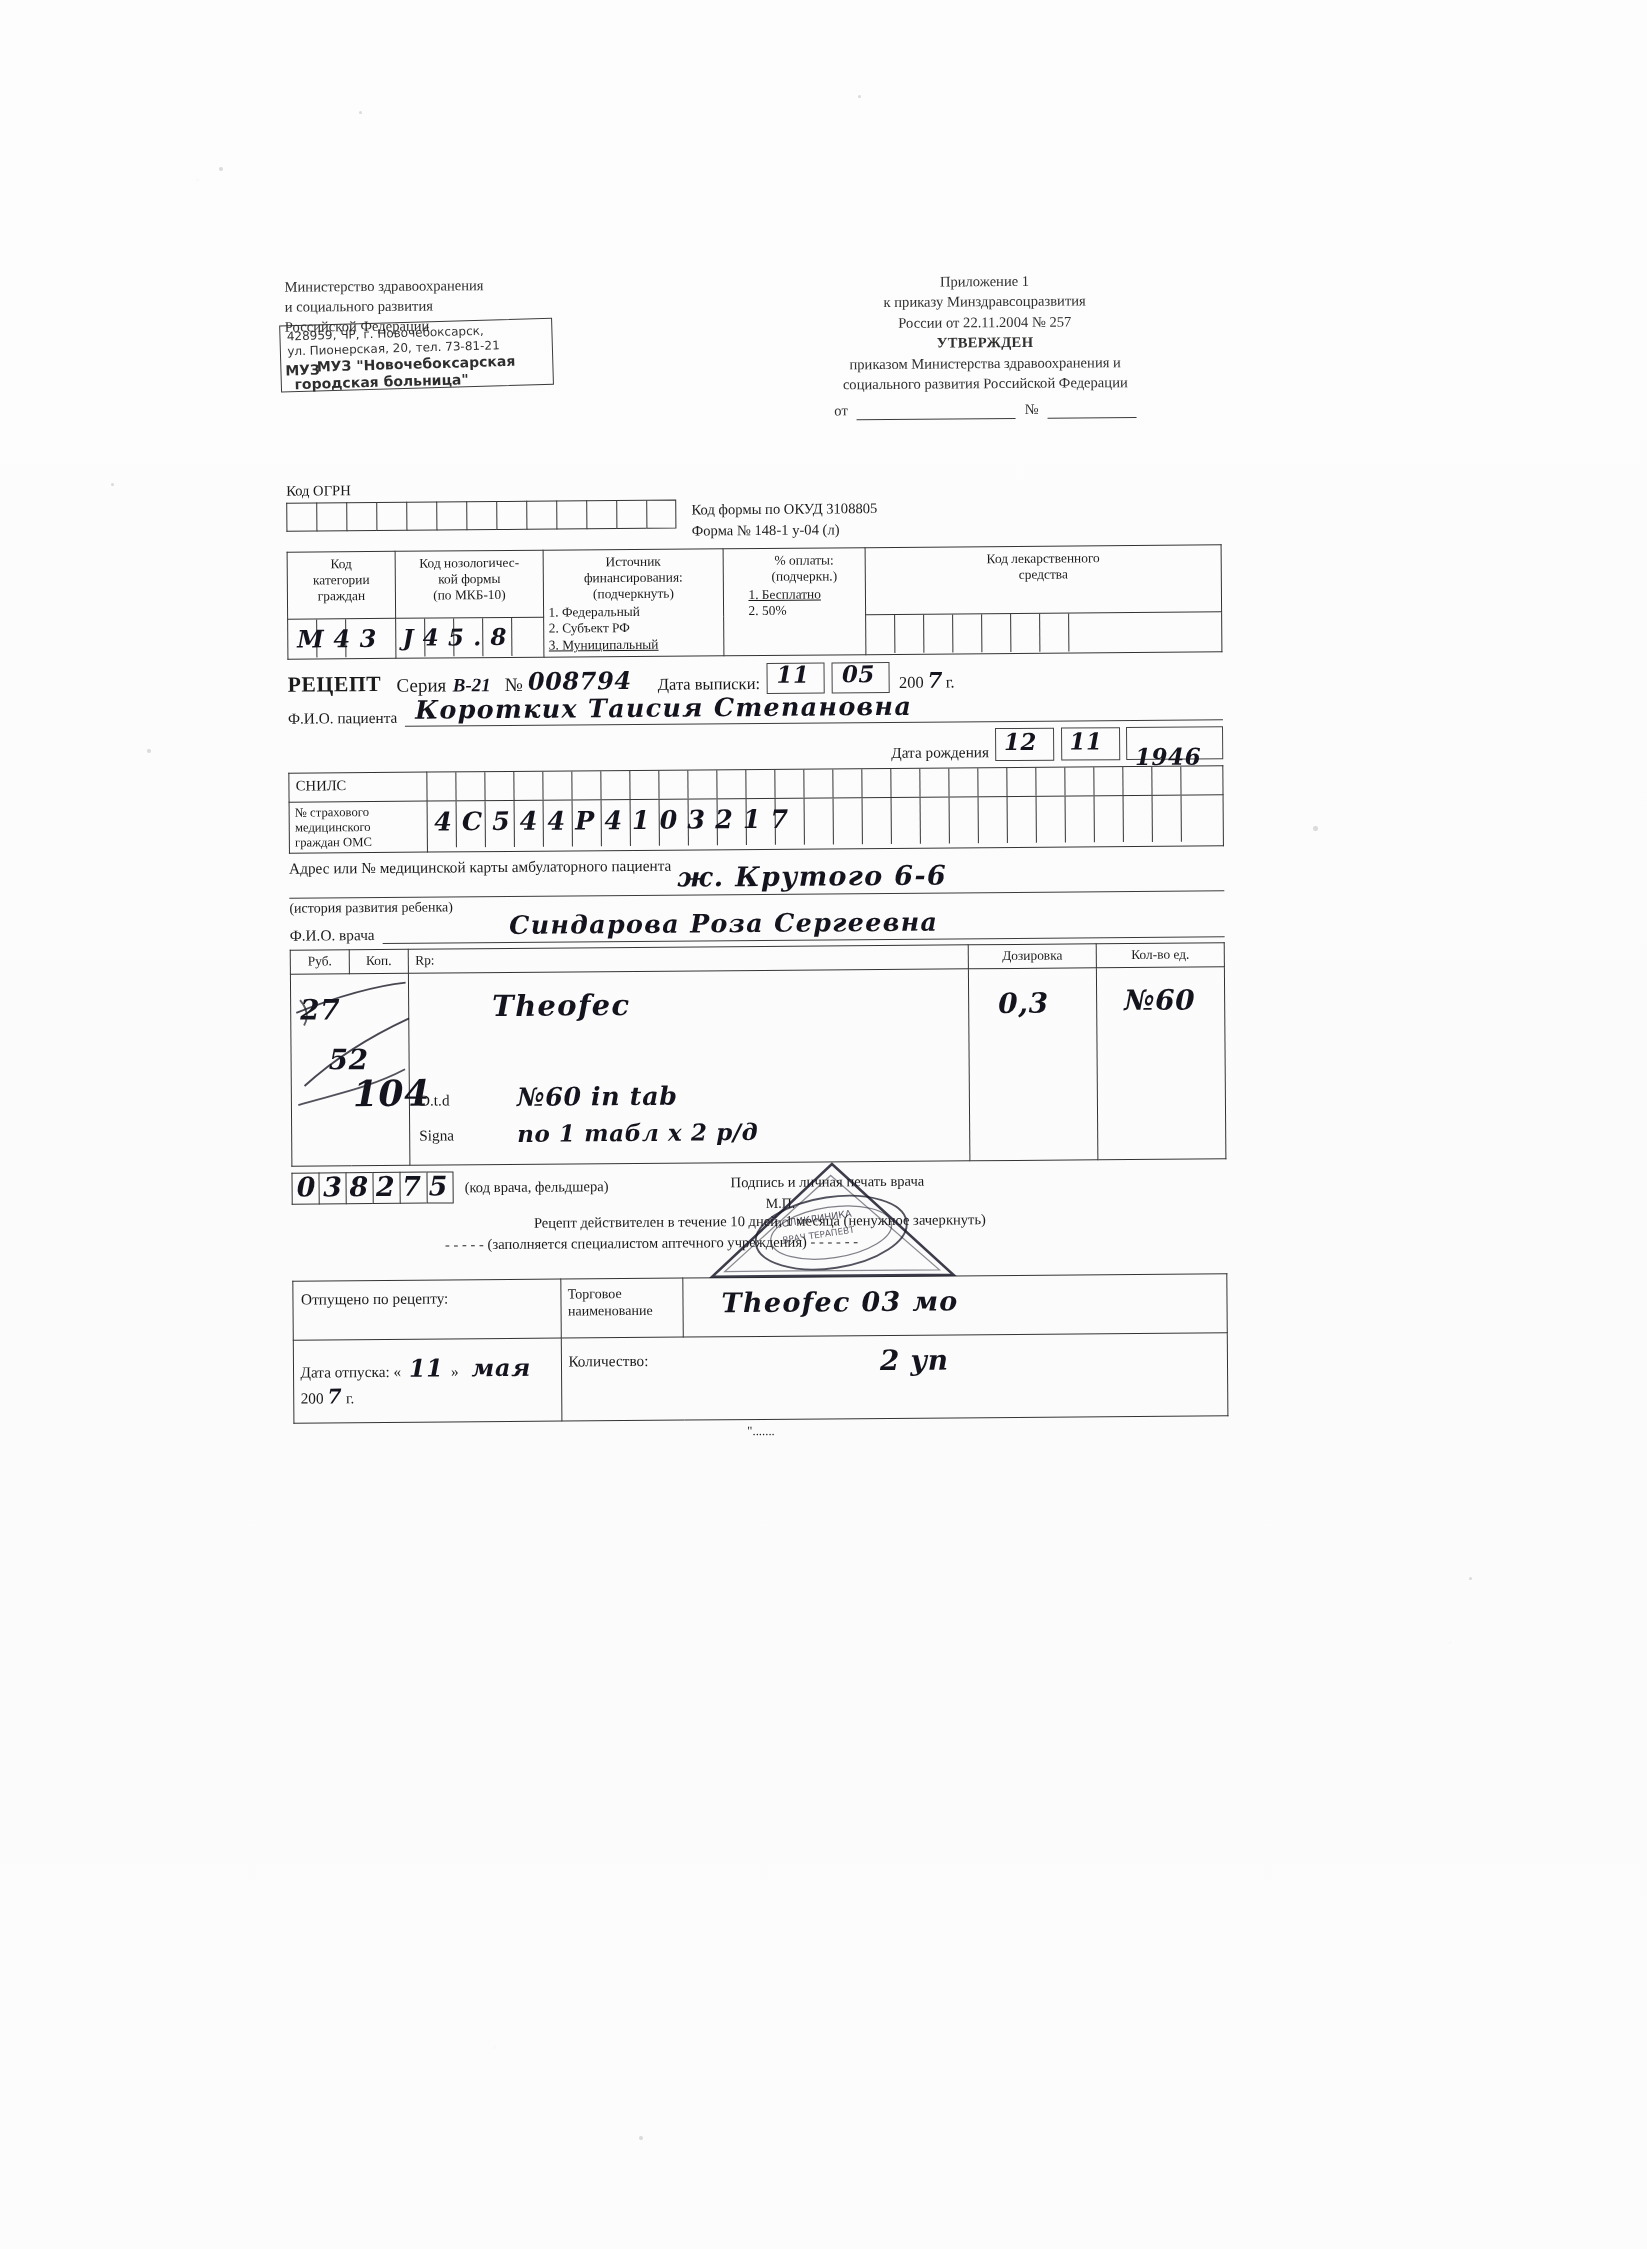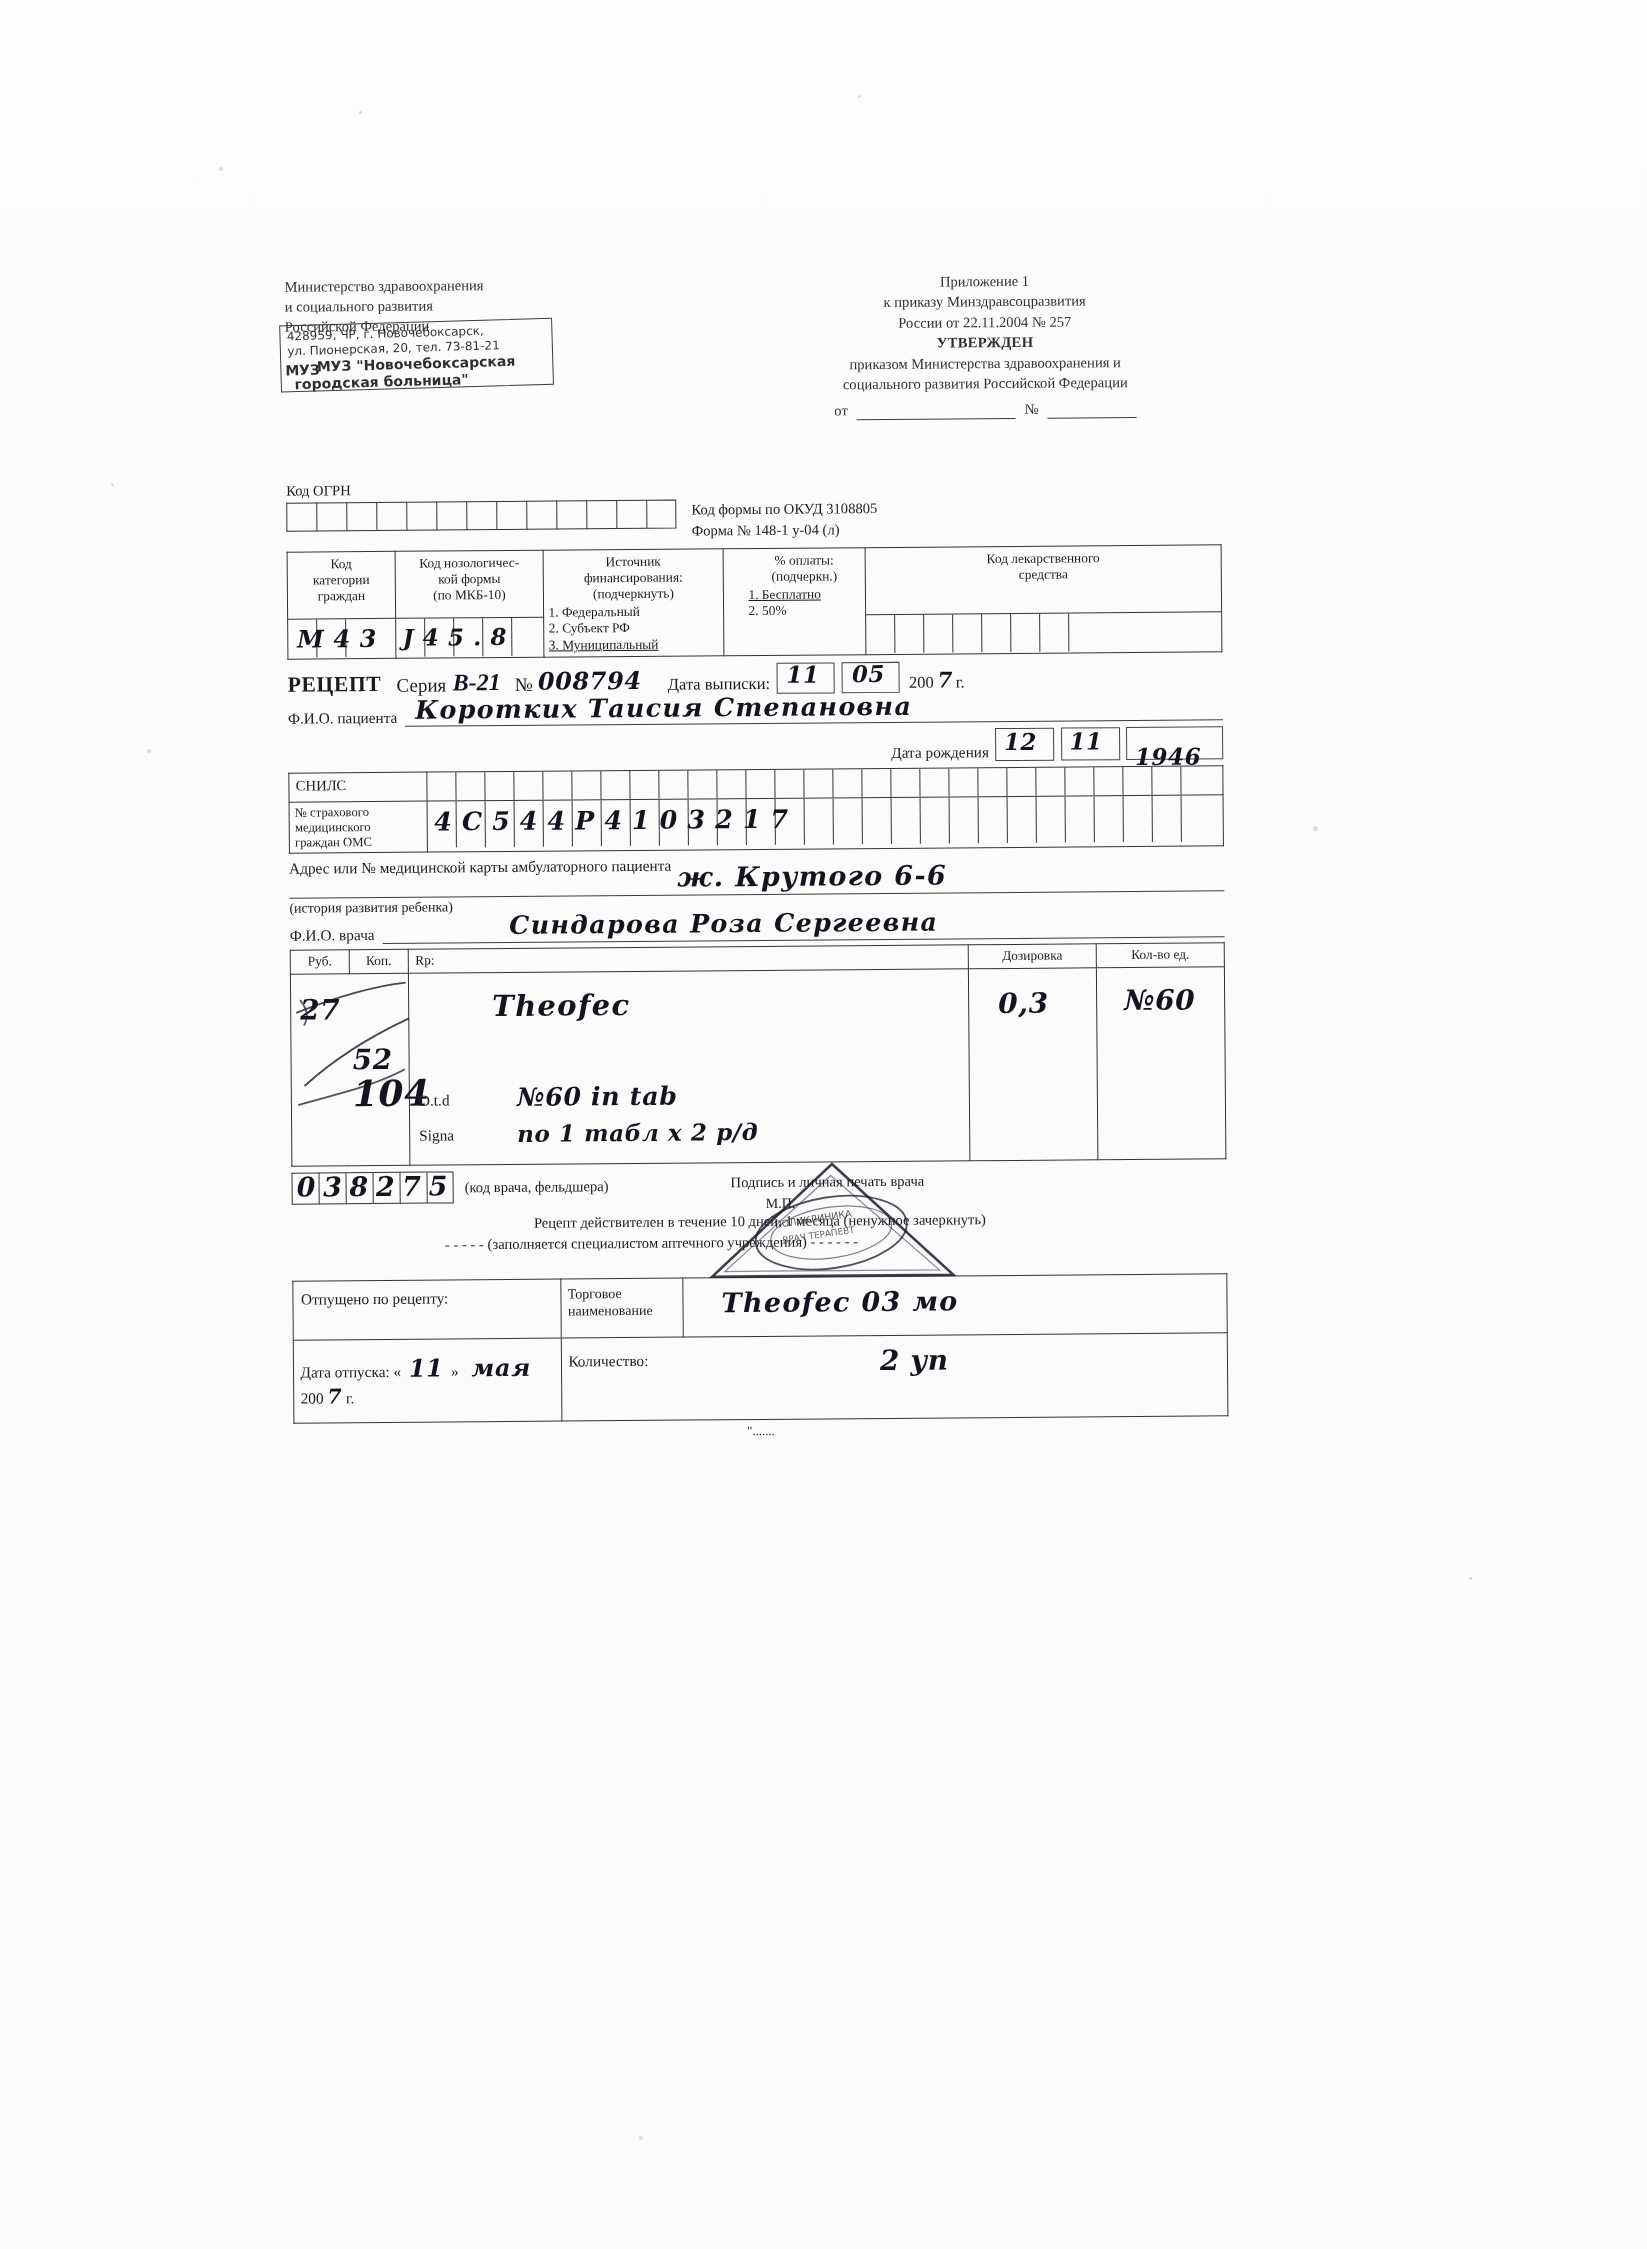"В-21" span.hw2 { font-size: 24px -> 19px }
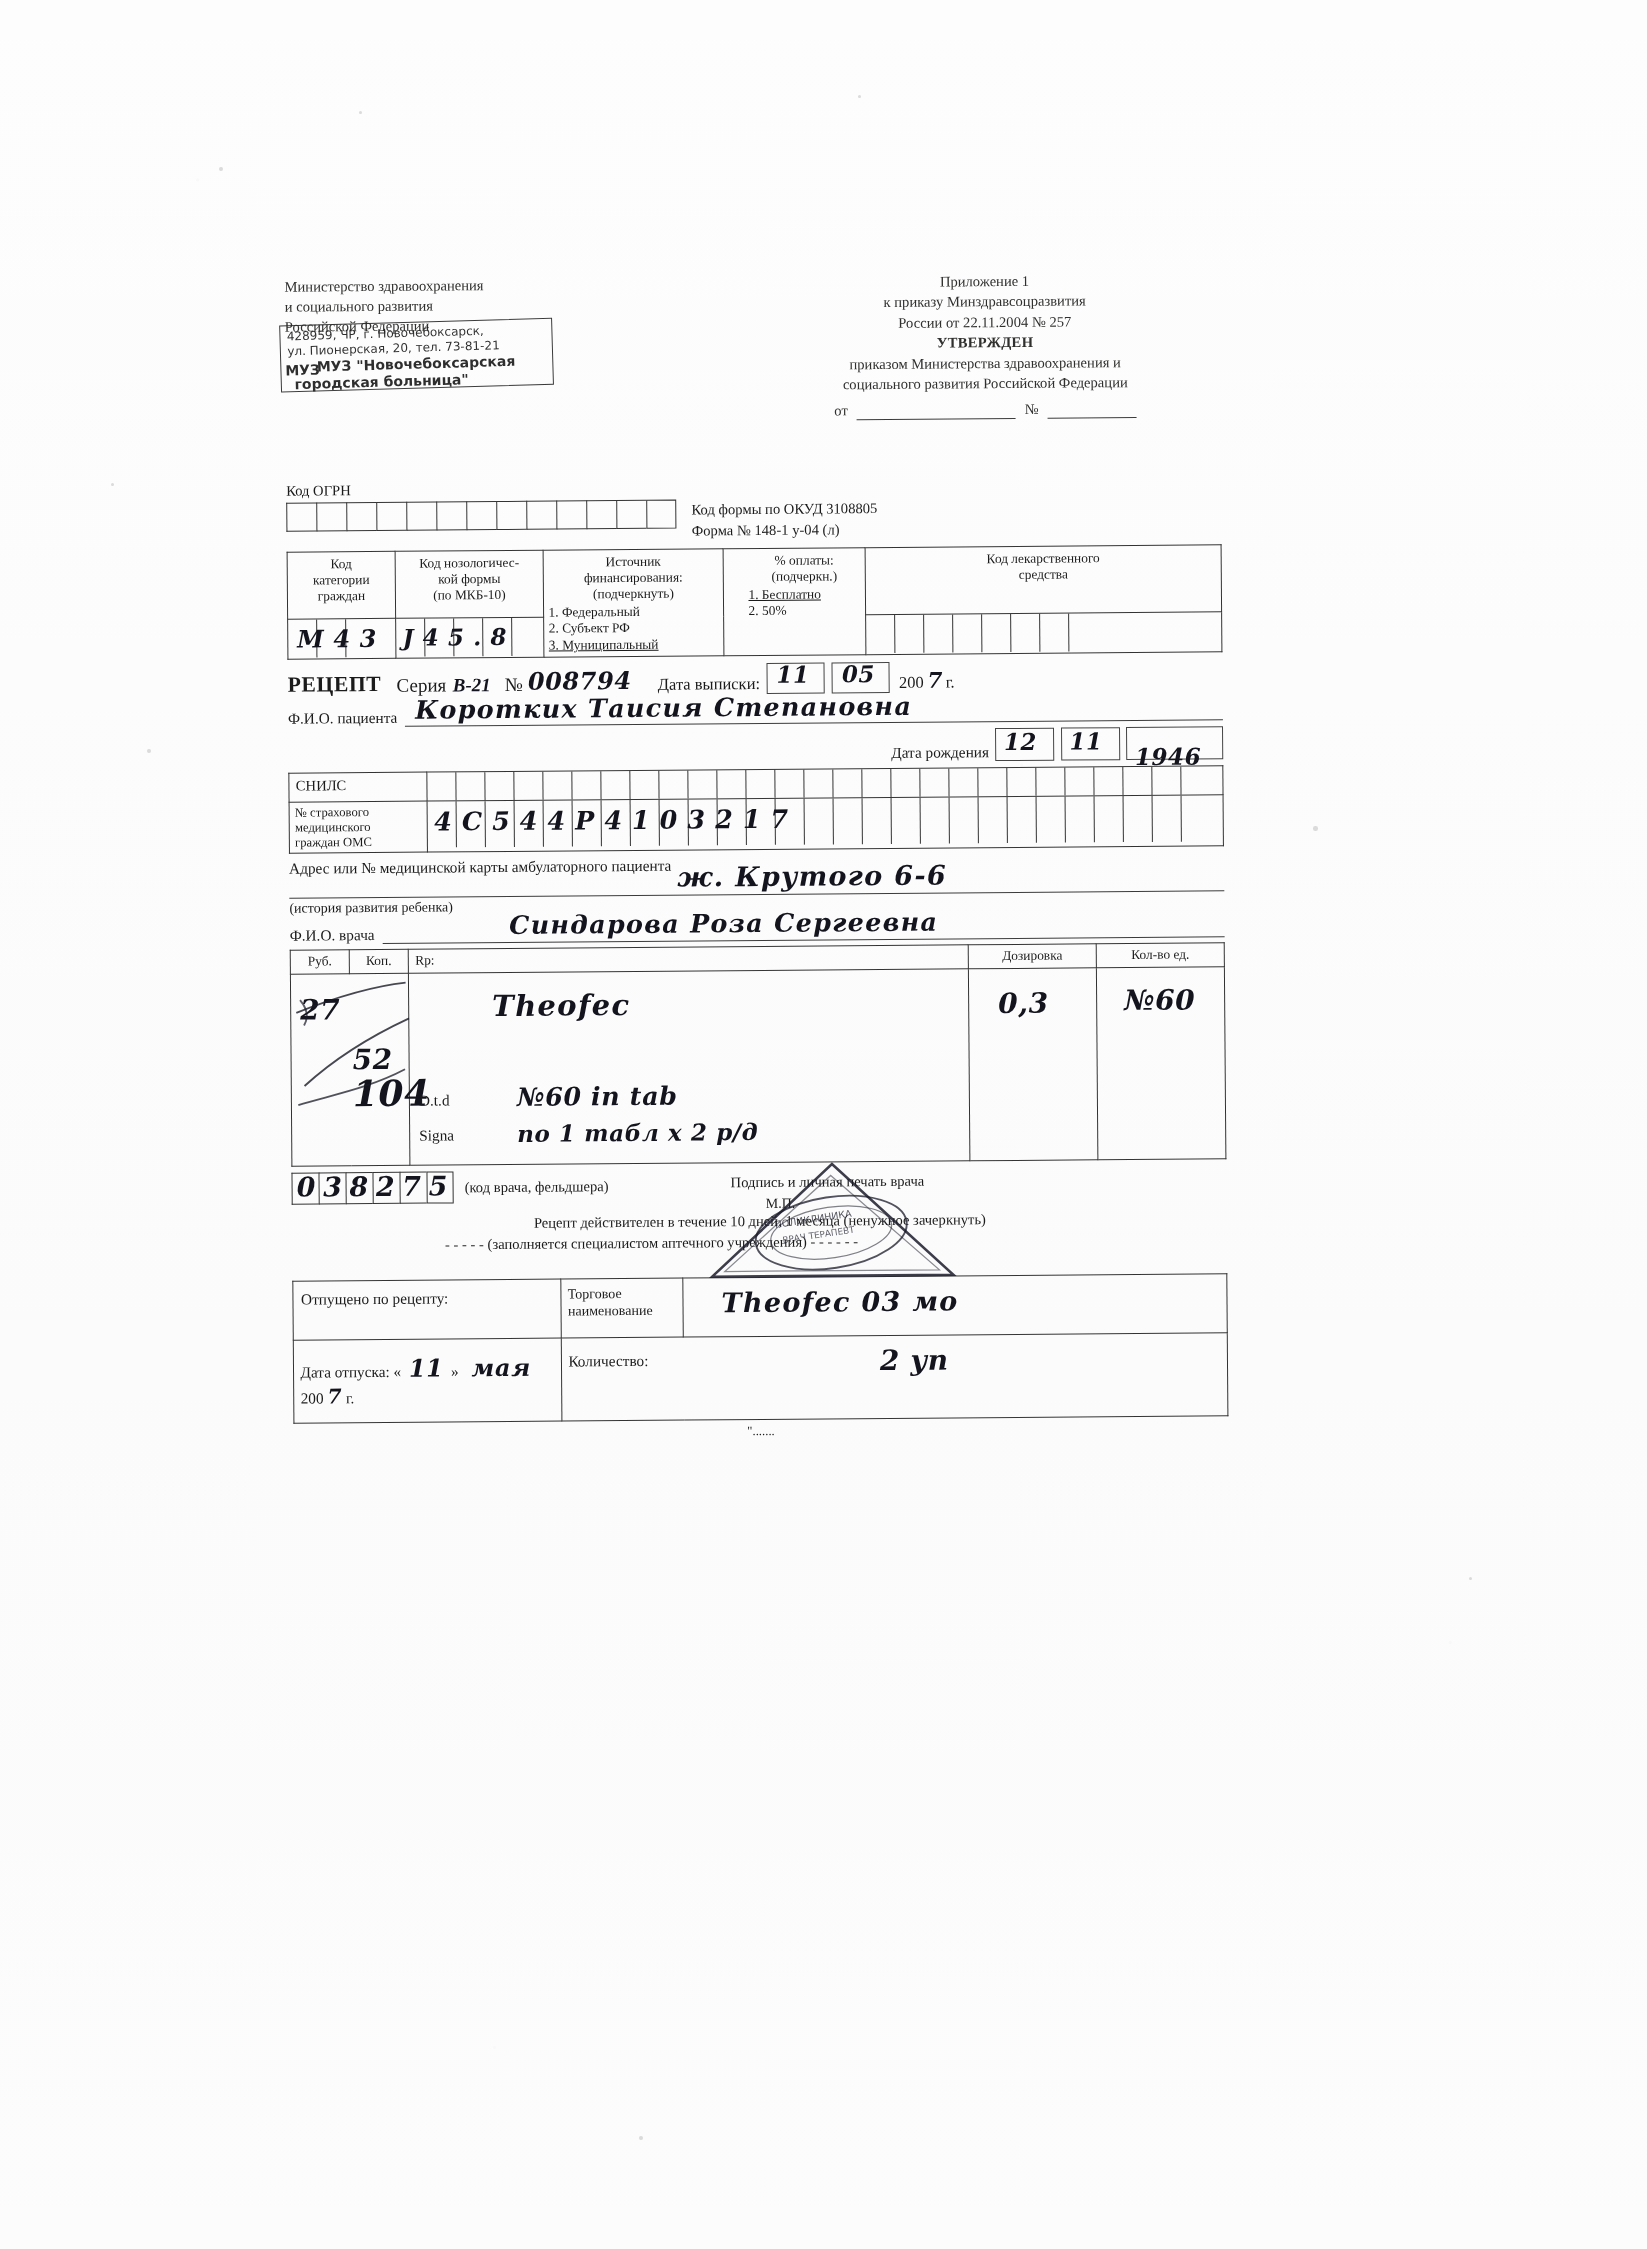"52" div.hw { margin-left: 24px -> none }
